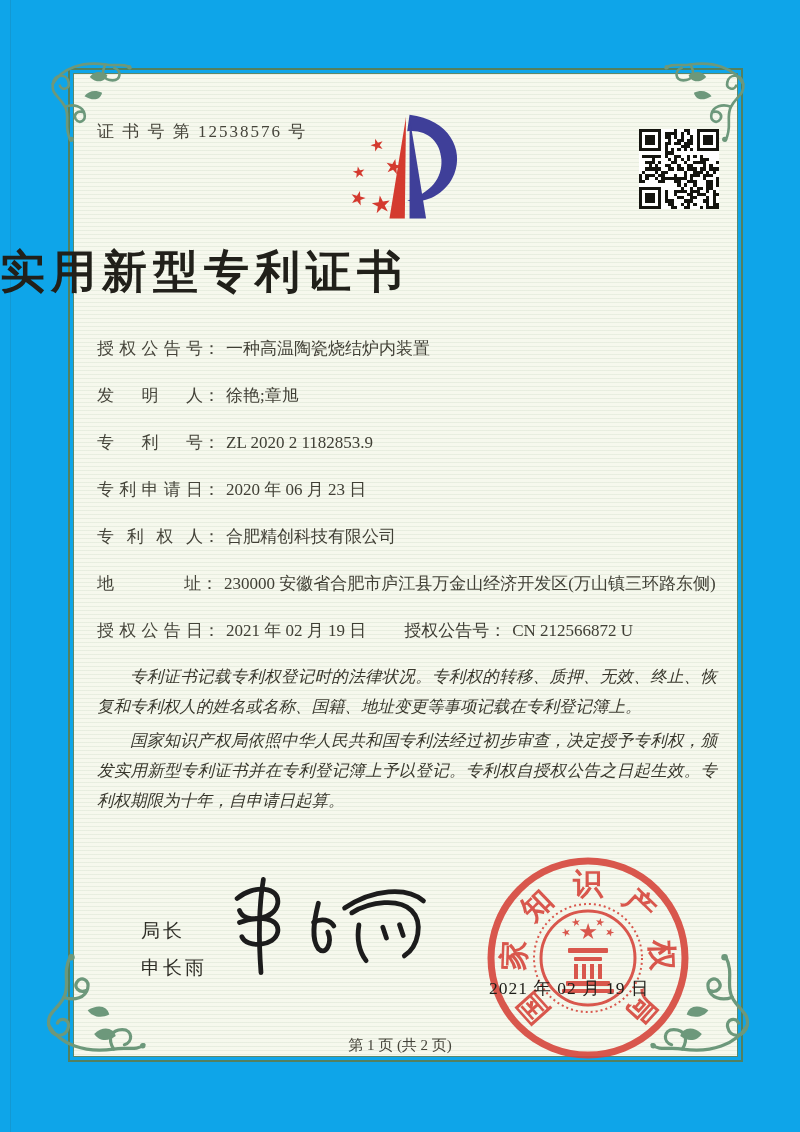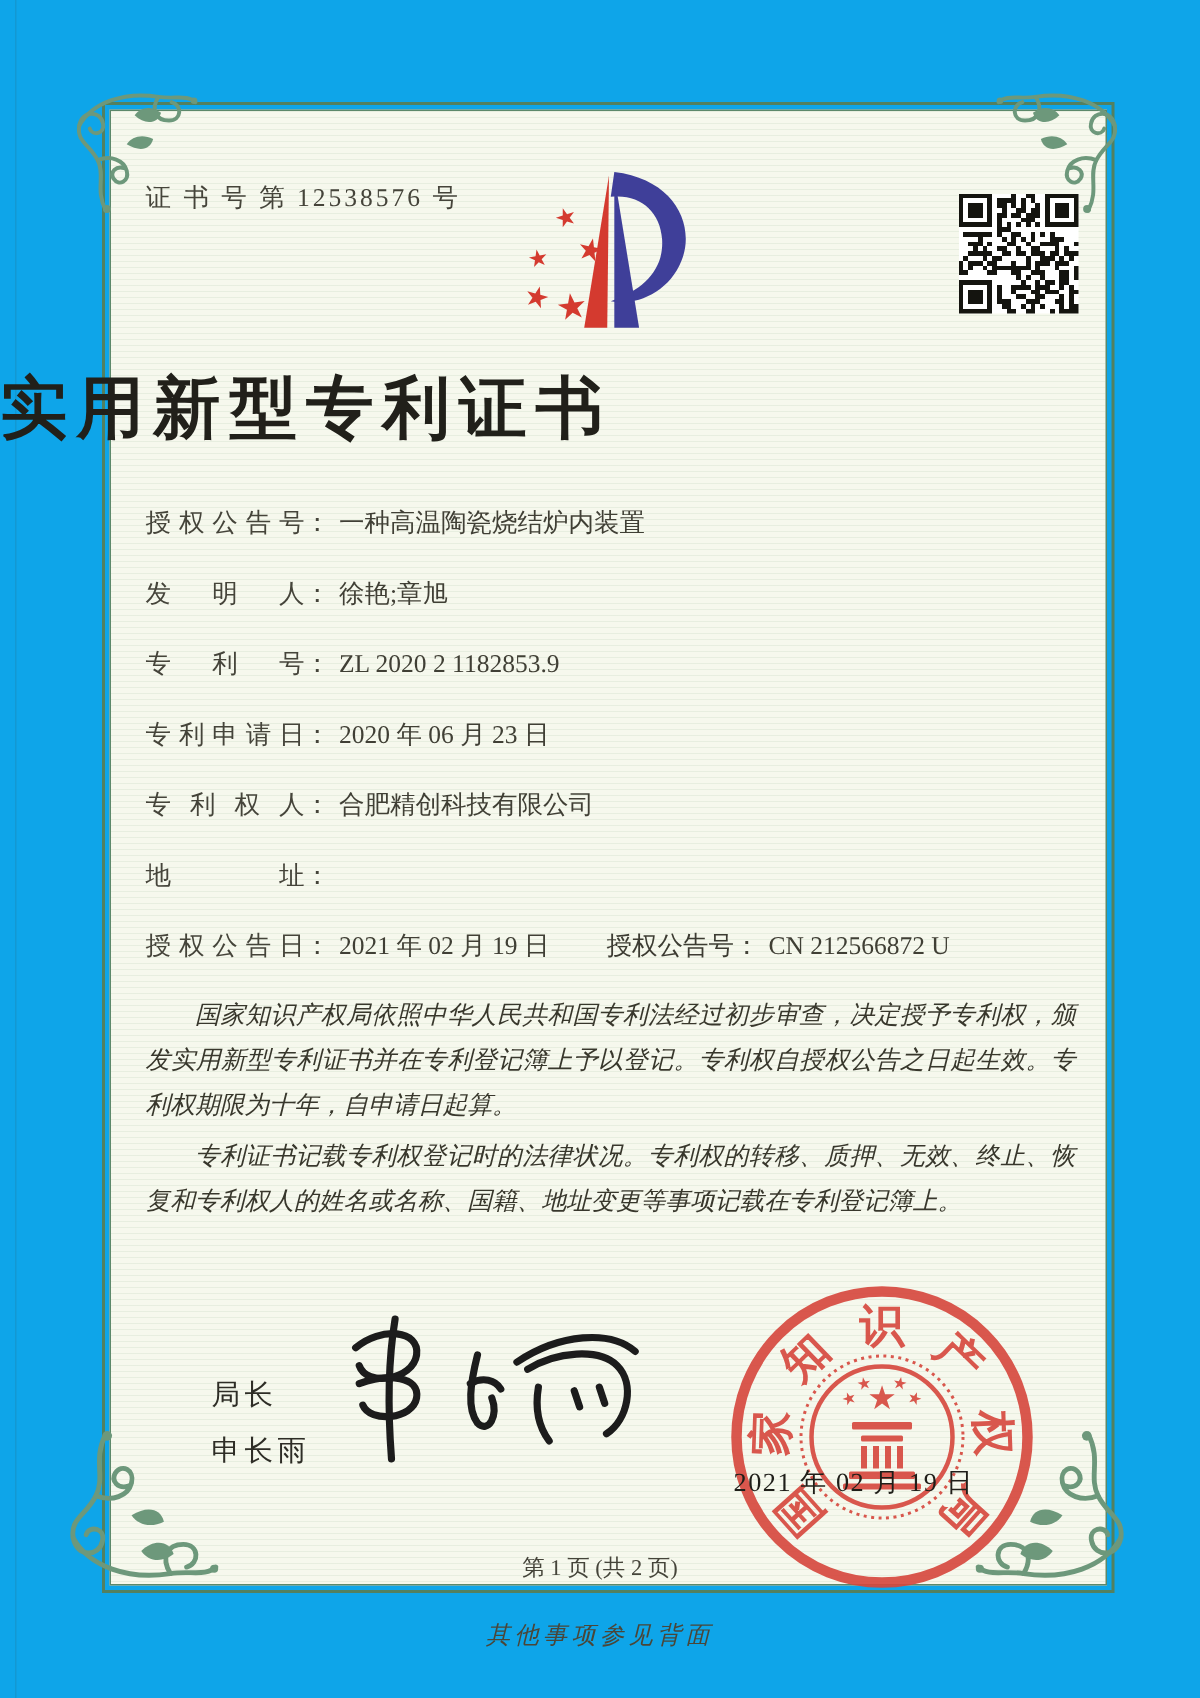"230000 安徽省合肥市庐江县万金山经济开发区(万山镇三环路东侧)" span.fvalue { html: none -> <span>230000 安徽省合肥市庐江县万金山经济开发区(万山镇三环路东侧)</span> }
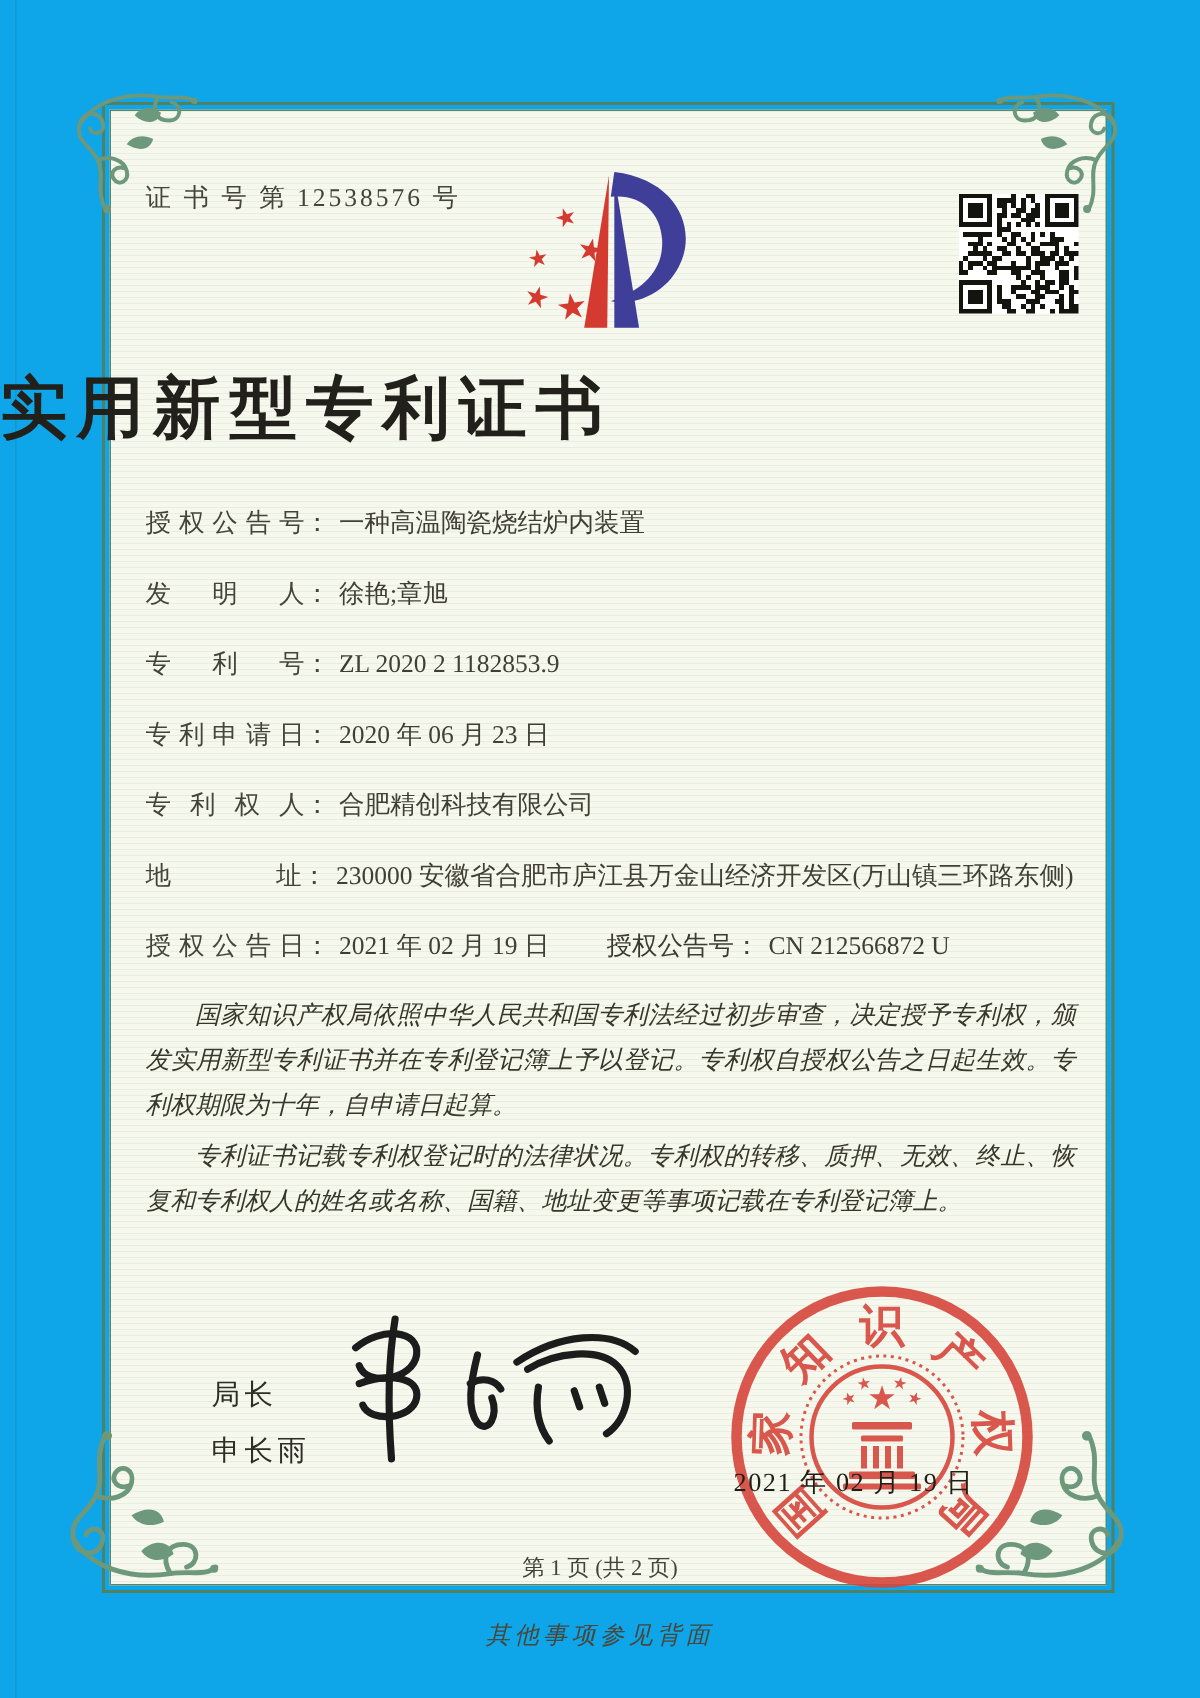"国家知识产权局依照中华人民共和国专利法经过初步审查，决定授予专利权，颁发实用新型" p { order: before "专利证书记载专利权登记时的法律状况。专利权的转移、质押、无效、终止、恢复和专利权" -> after "专利证书记载专利权登记时的法律状况。专利权的转移、质押、无效、终止、恢复和专利权" }
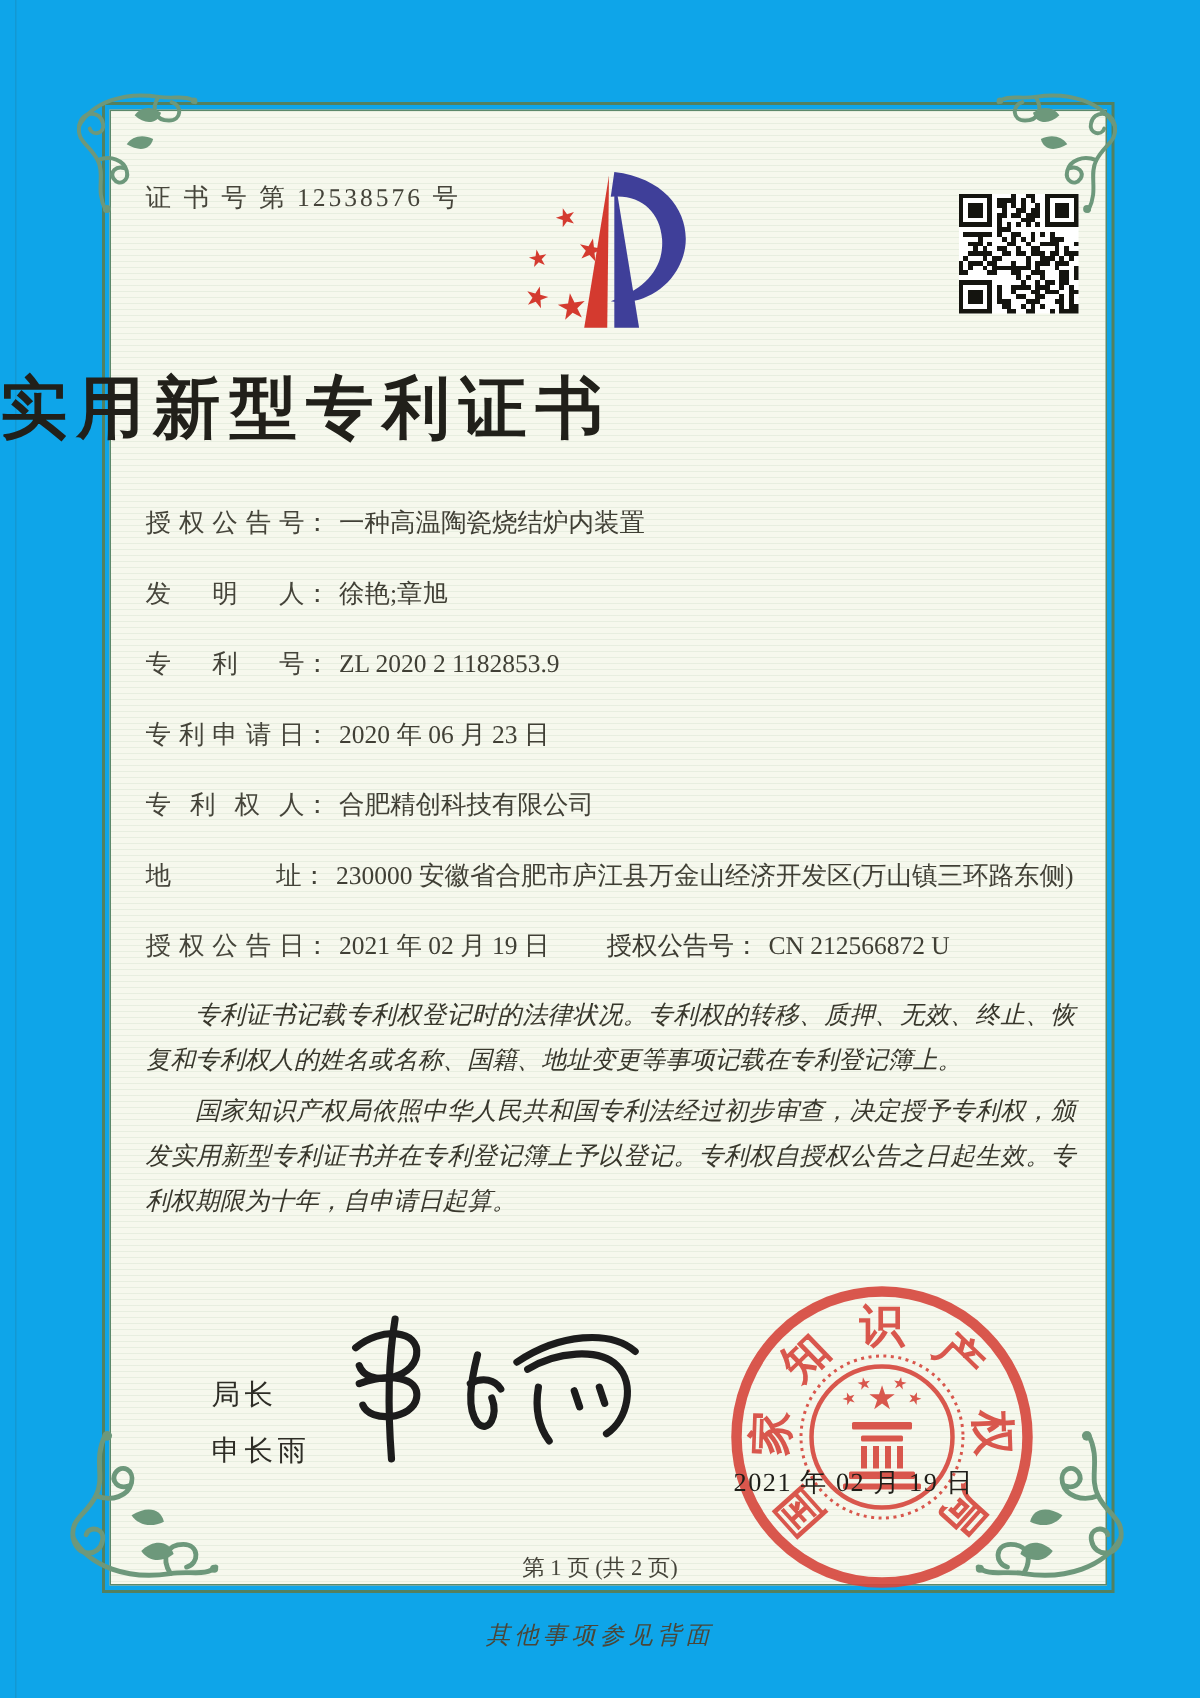"其他事项参见背面" div.footer-note { html: <div>其他事项参见背面</div> -> none }
